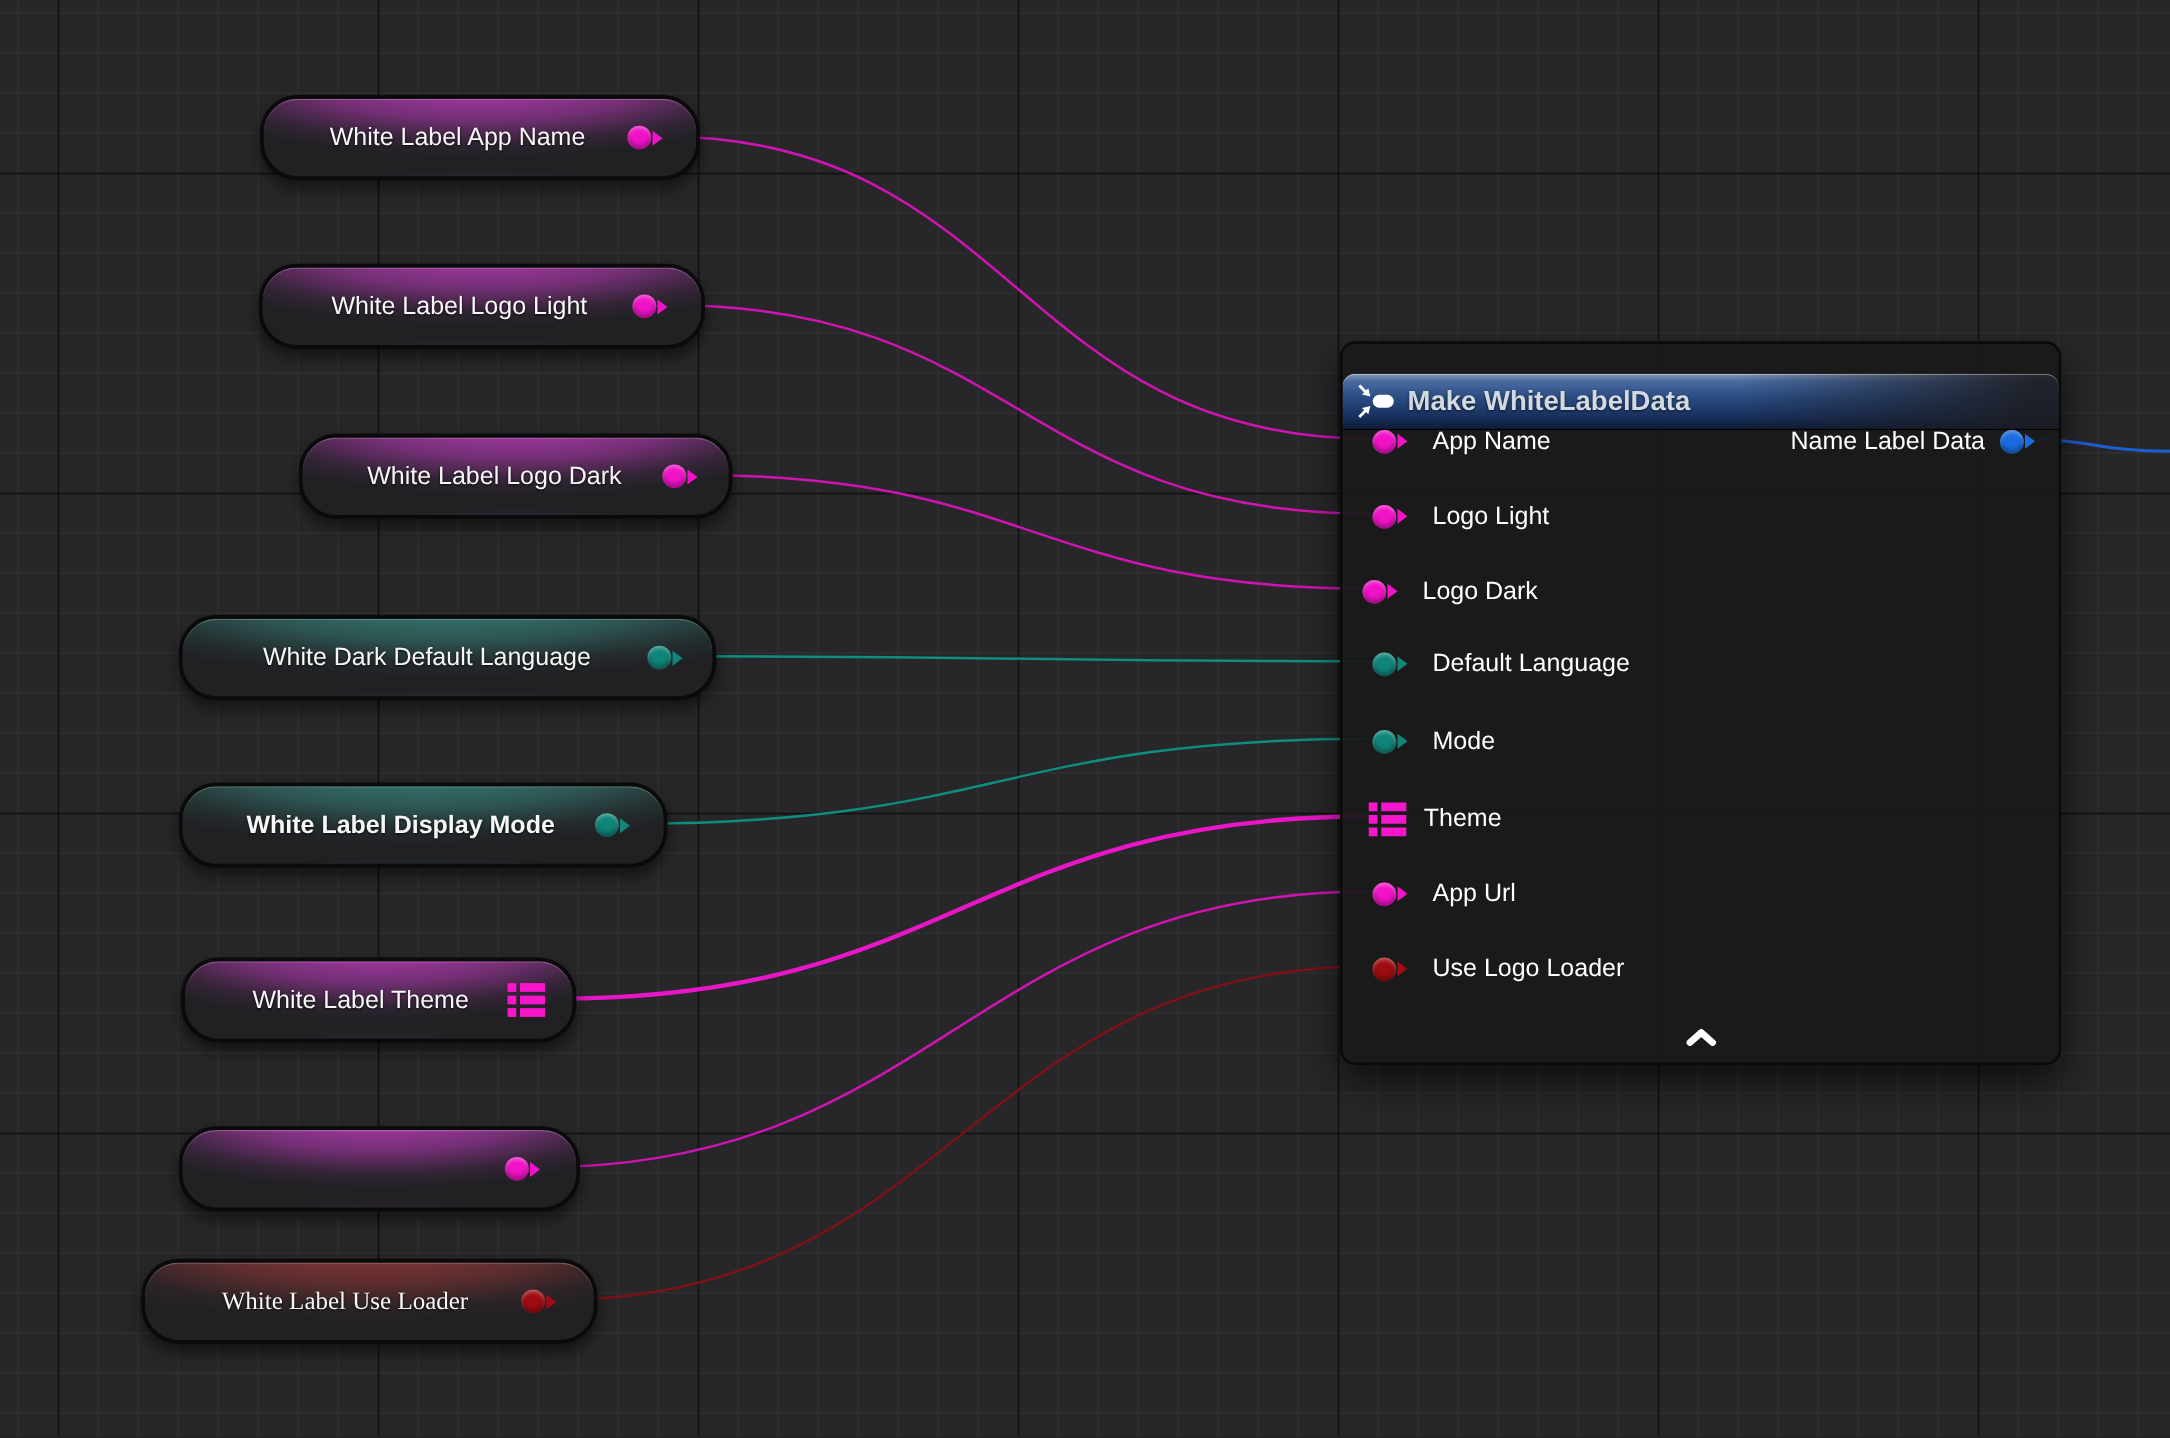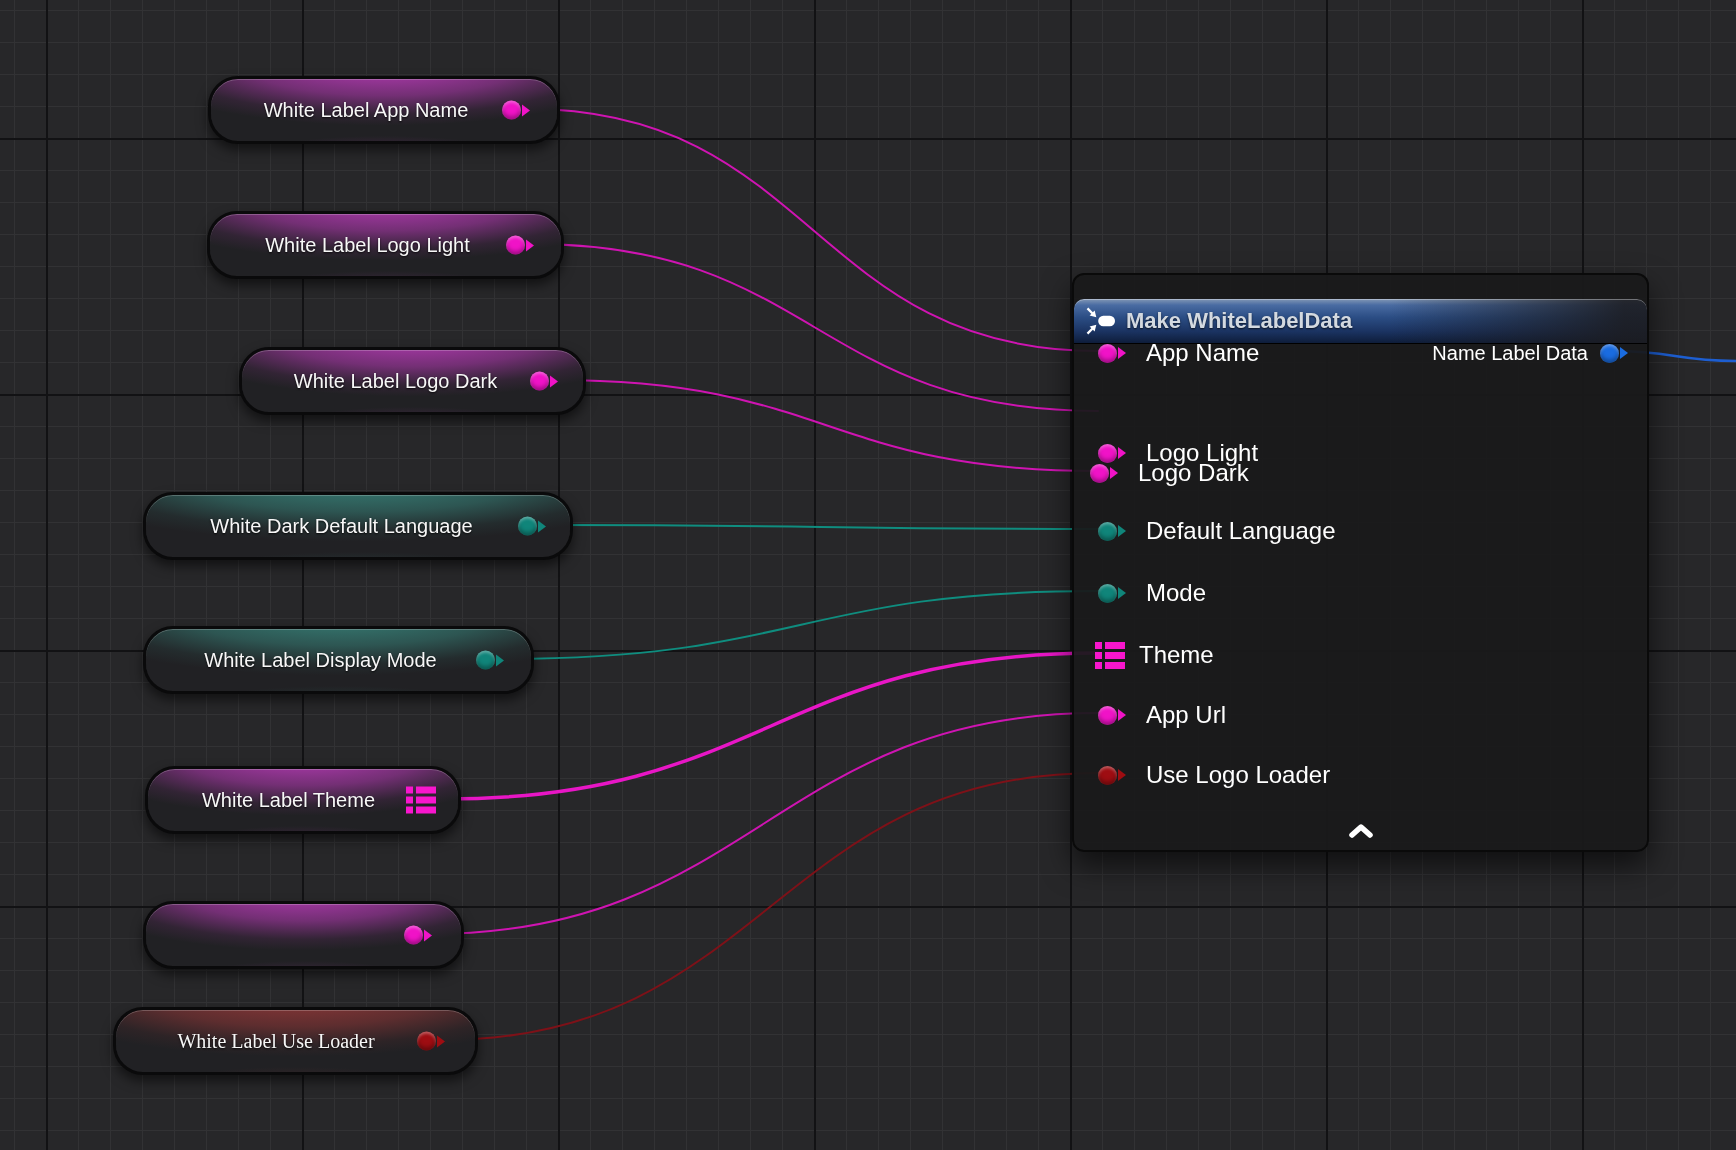"App Name" .pin-row { font-size: 24px -> 20px }
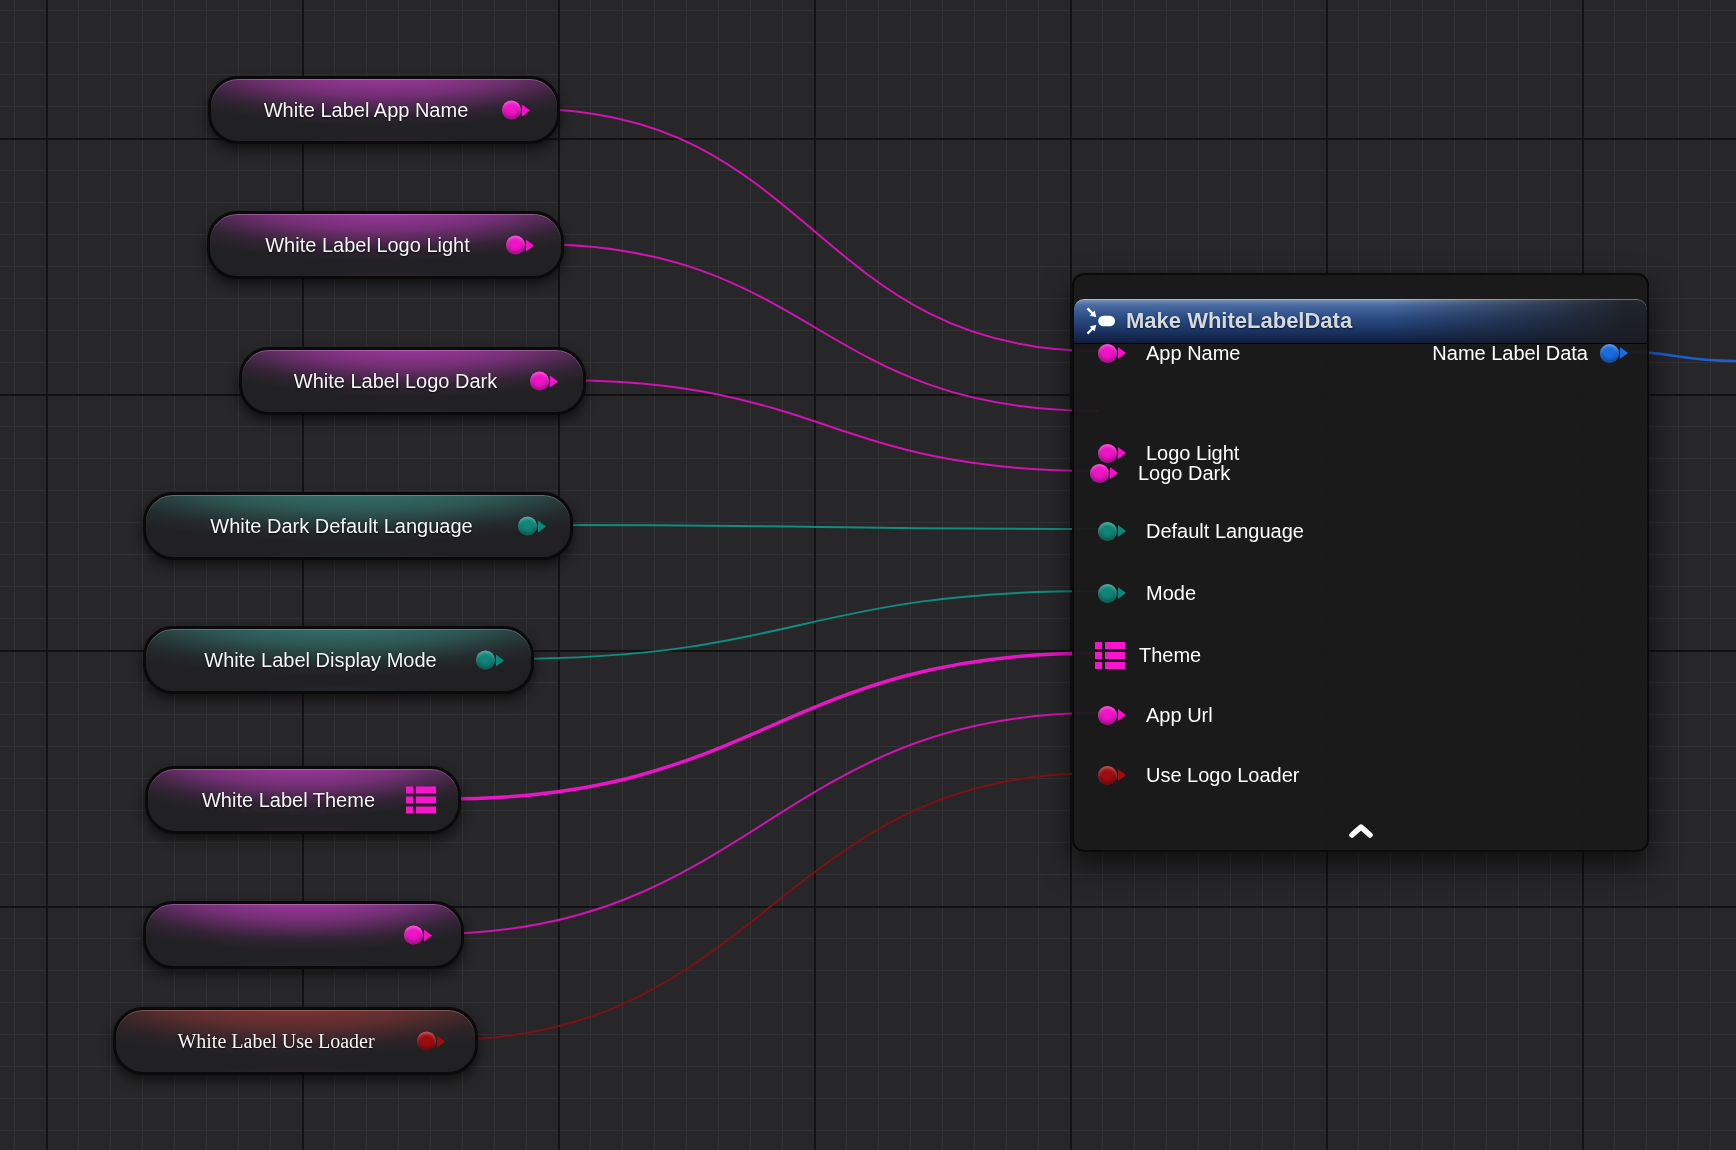"Logo Light" div.pin-row { margin-top: 40px -> none }
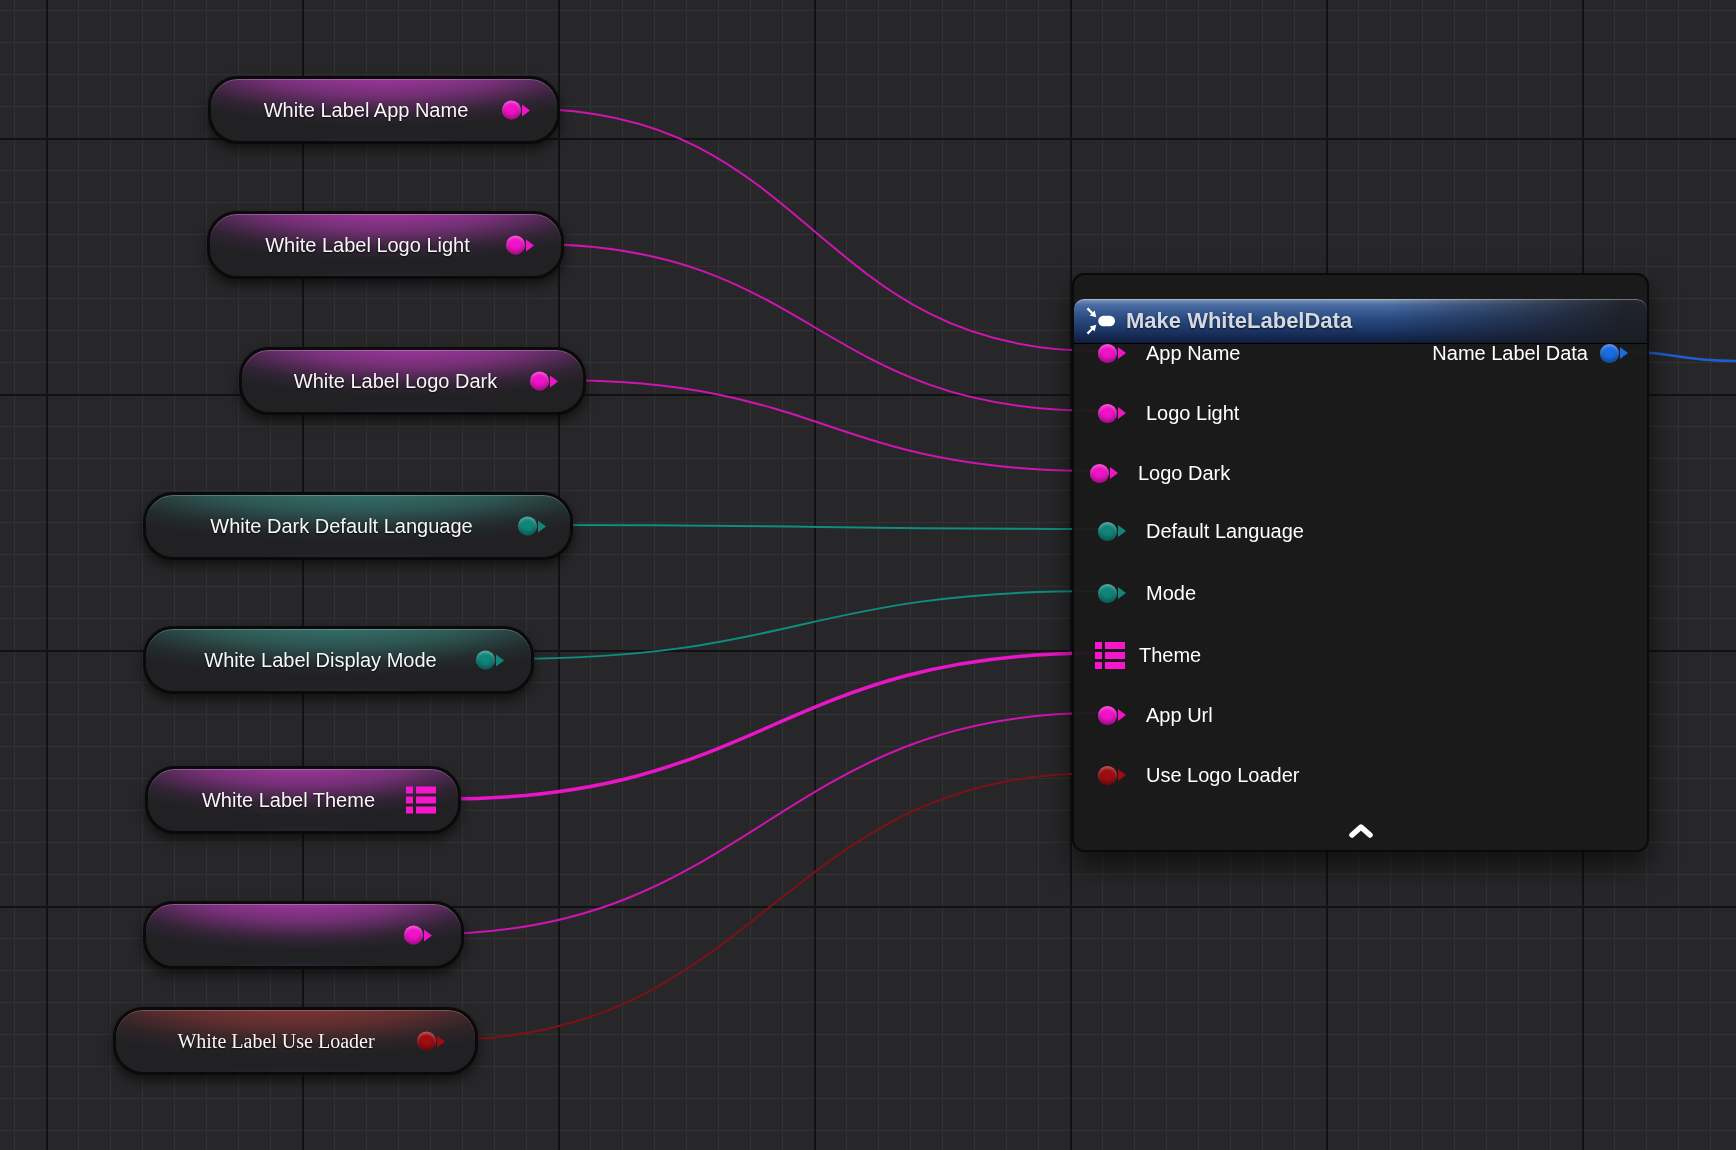"White Label Display Mode" div.getter { font-weight: none -> bold }
